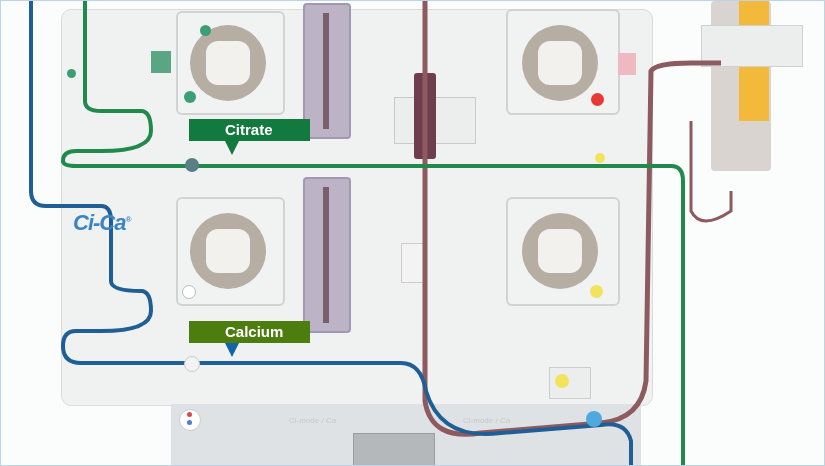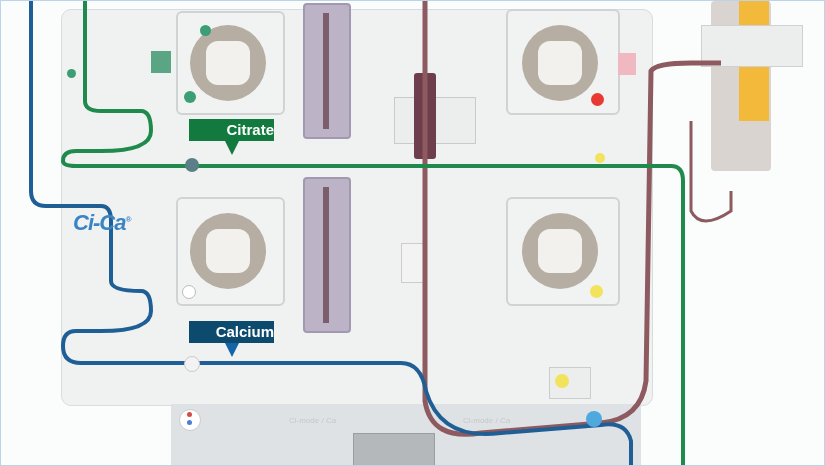"Citrate" .label-box { padding-left: none -> 36px; text-align: right -> left }
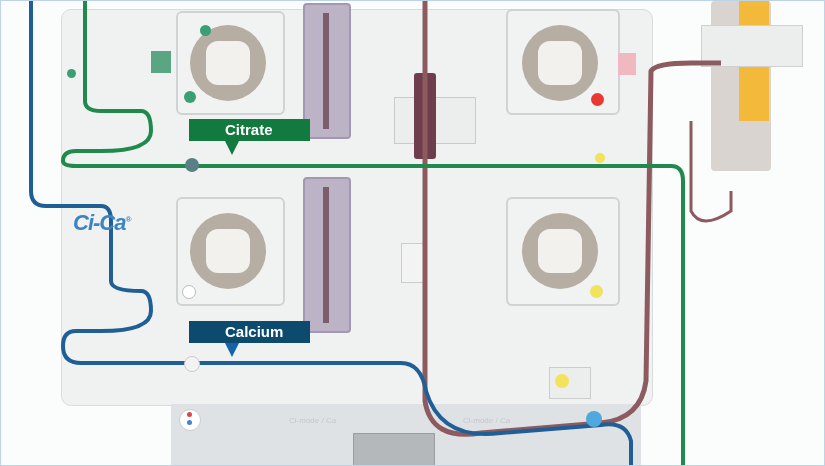"Calcium" div.abs { background: #0c4a6e -> #4d7c0f }
